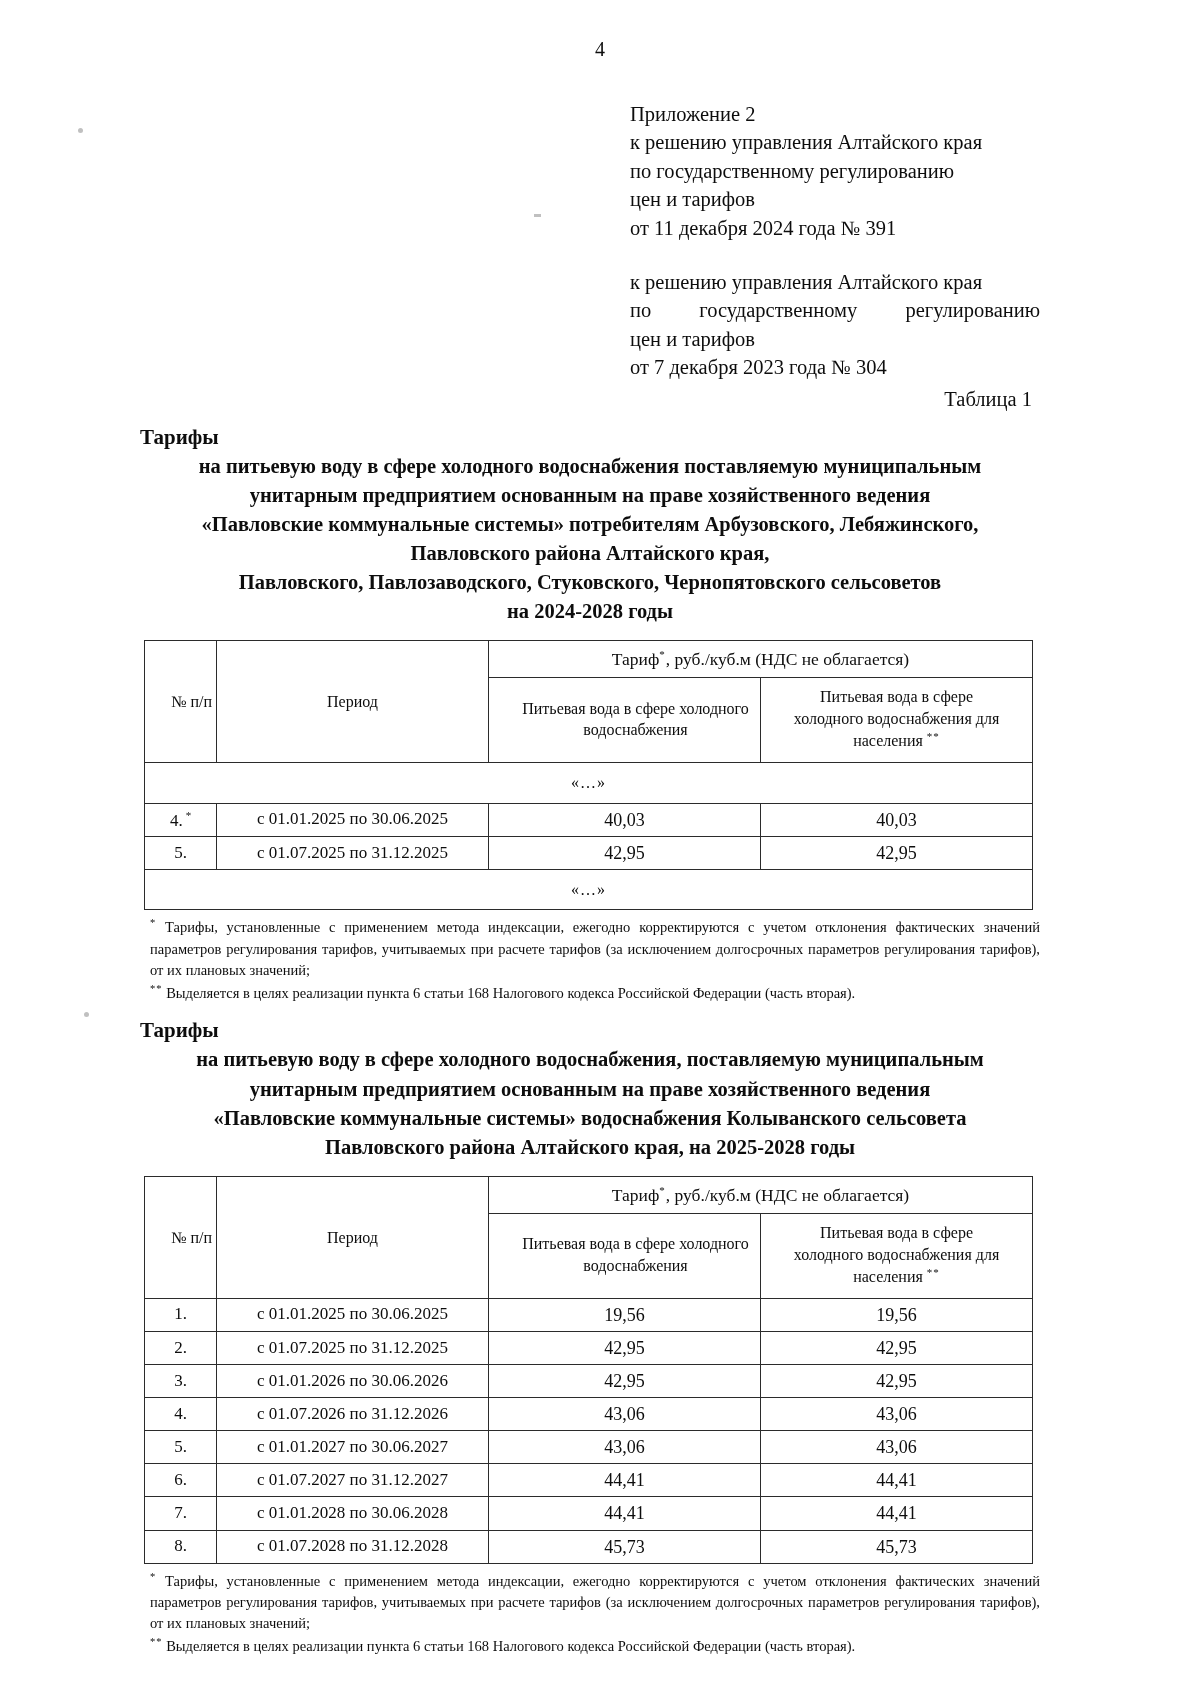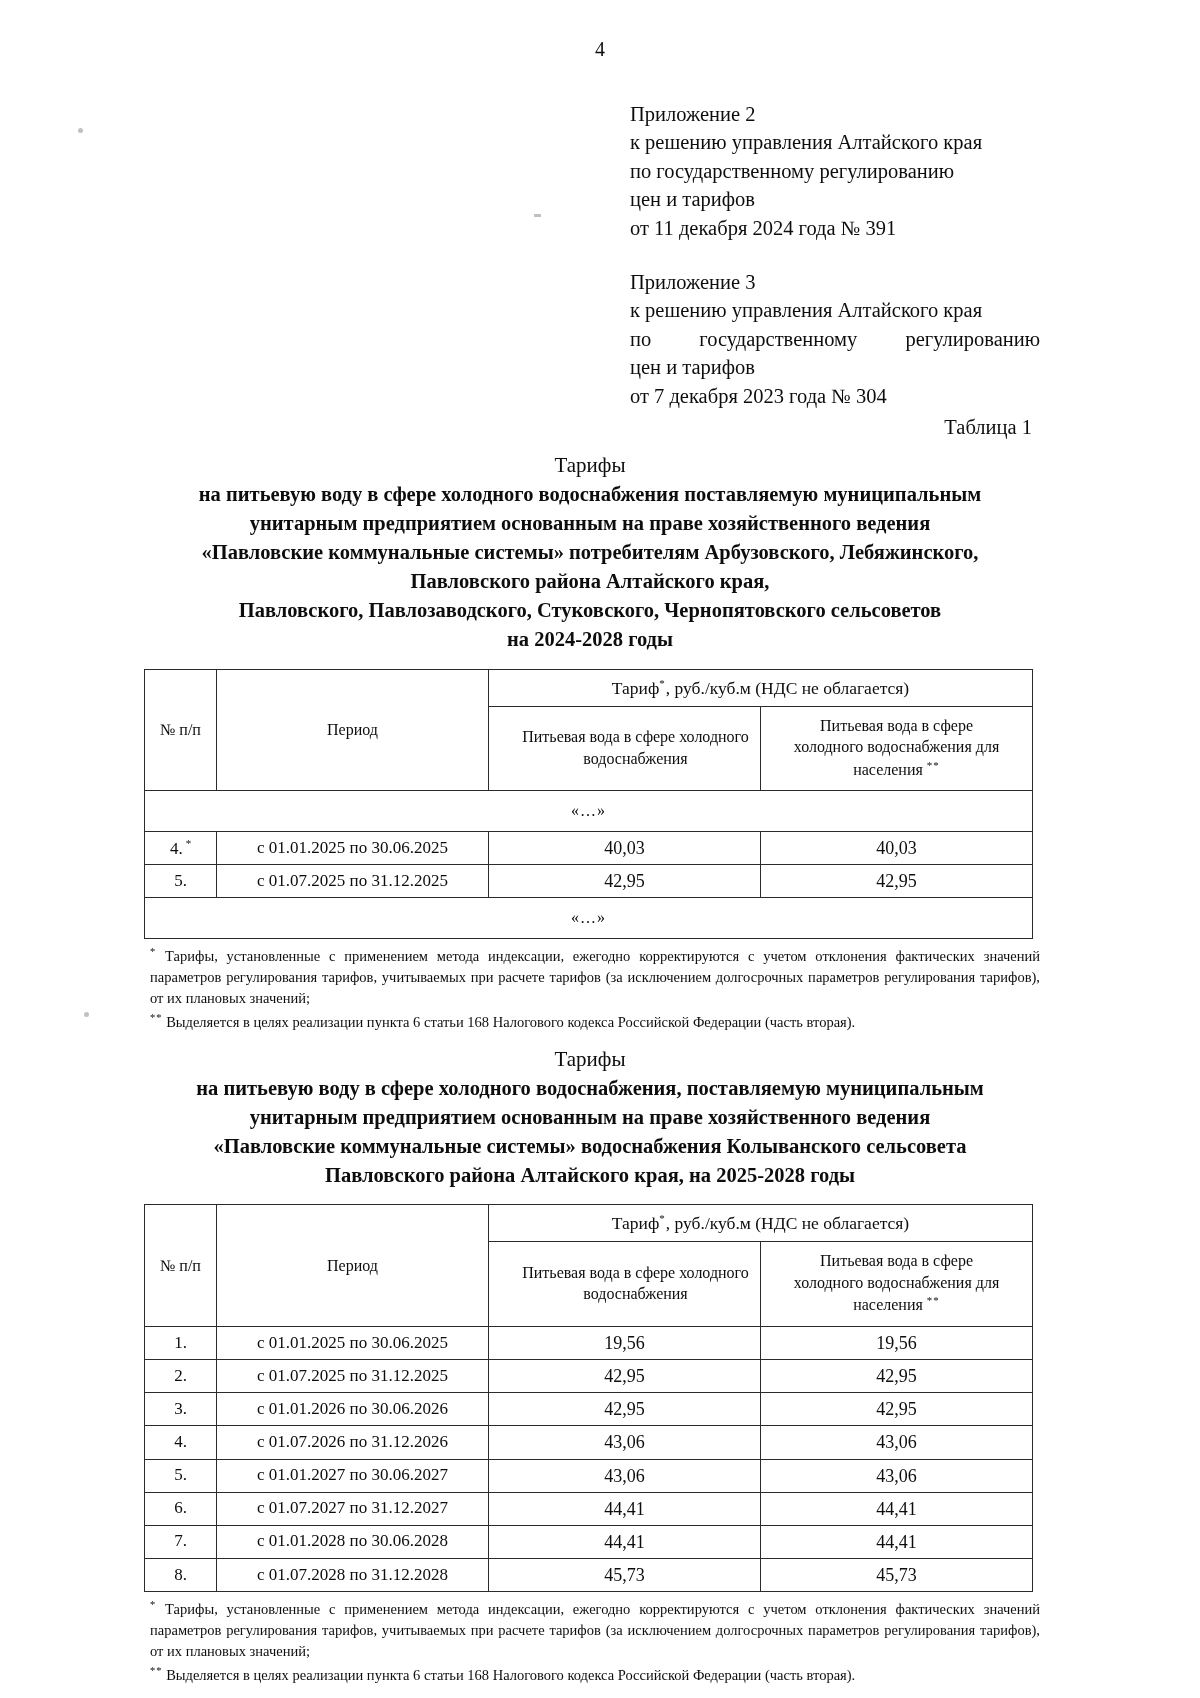"Приложение 3" span.ln { html: <span>Приложение 3</span> -> none }
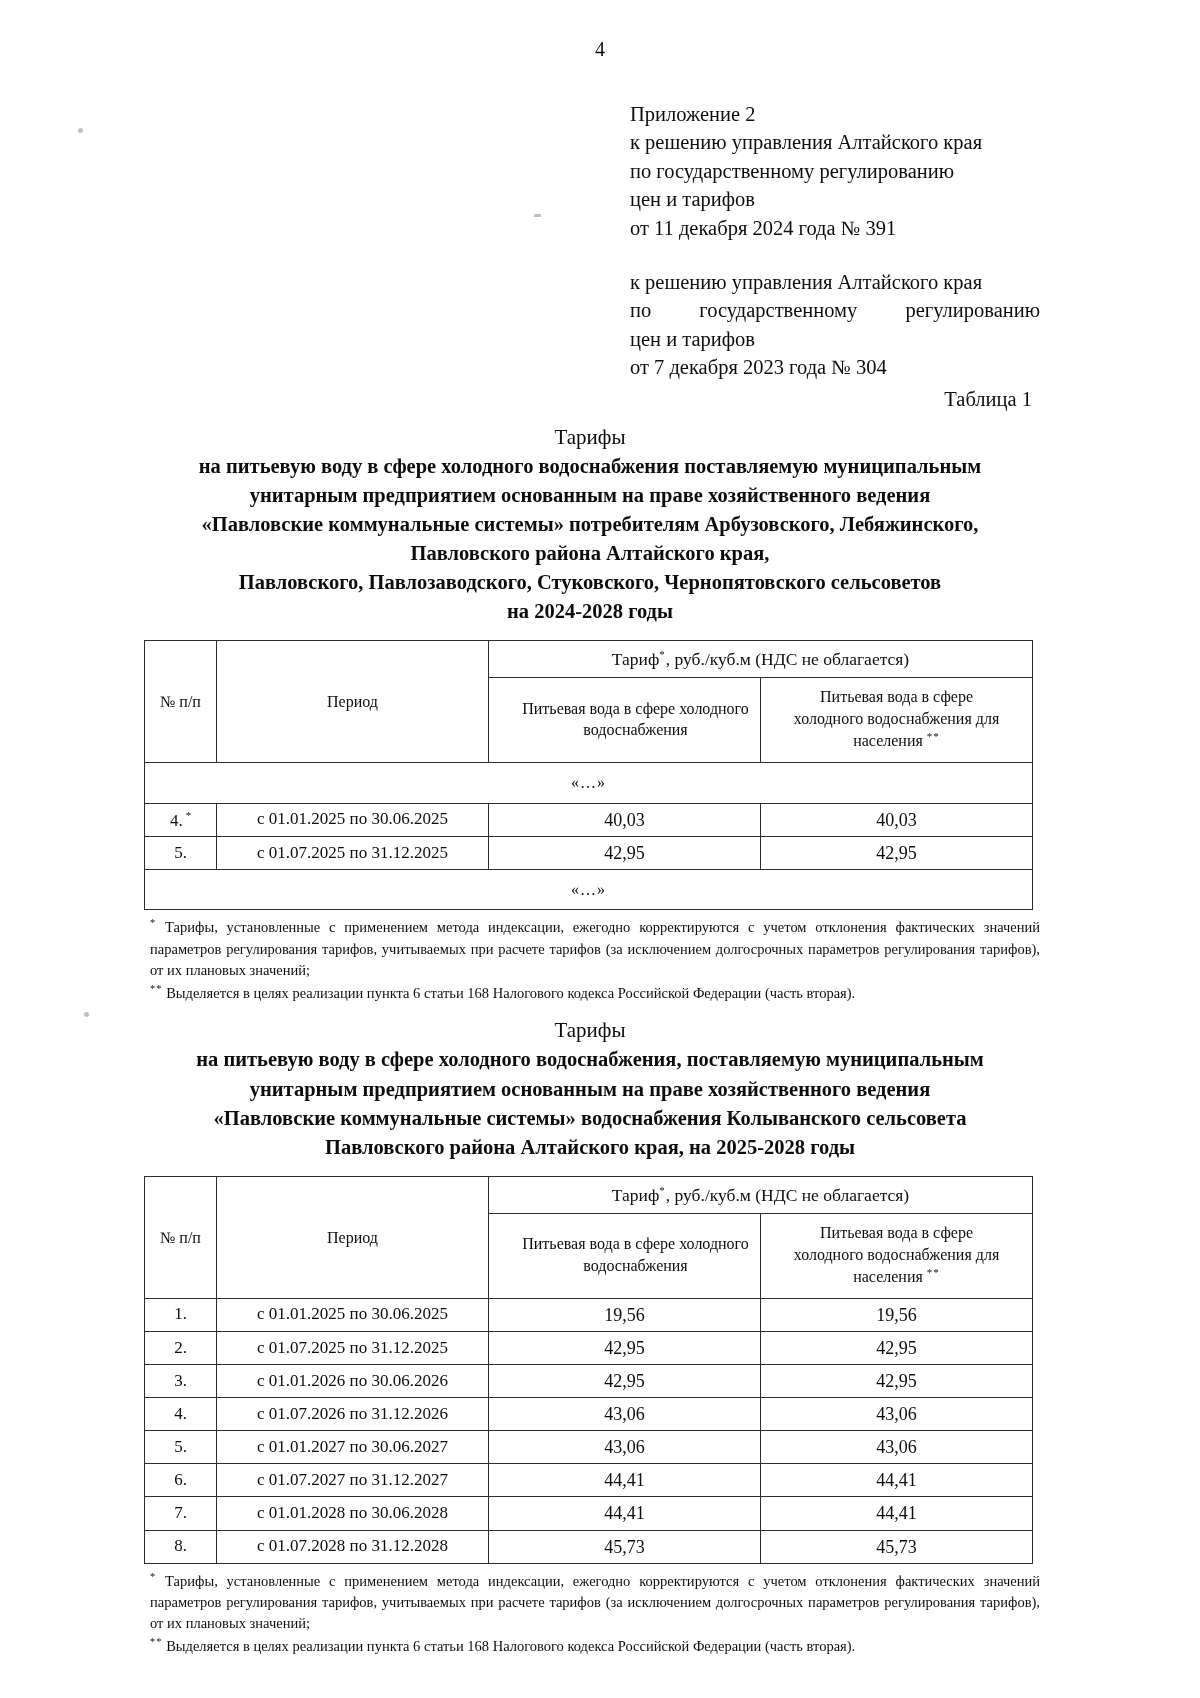"Тарифы" .doc-title { font-weight: normal -> bold; text-align: center -> left }
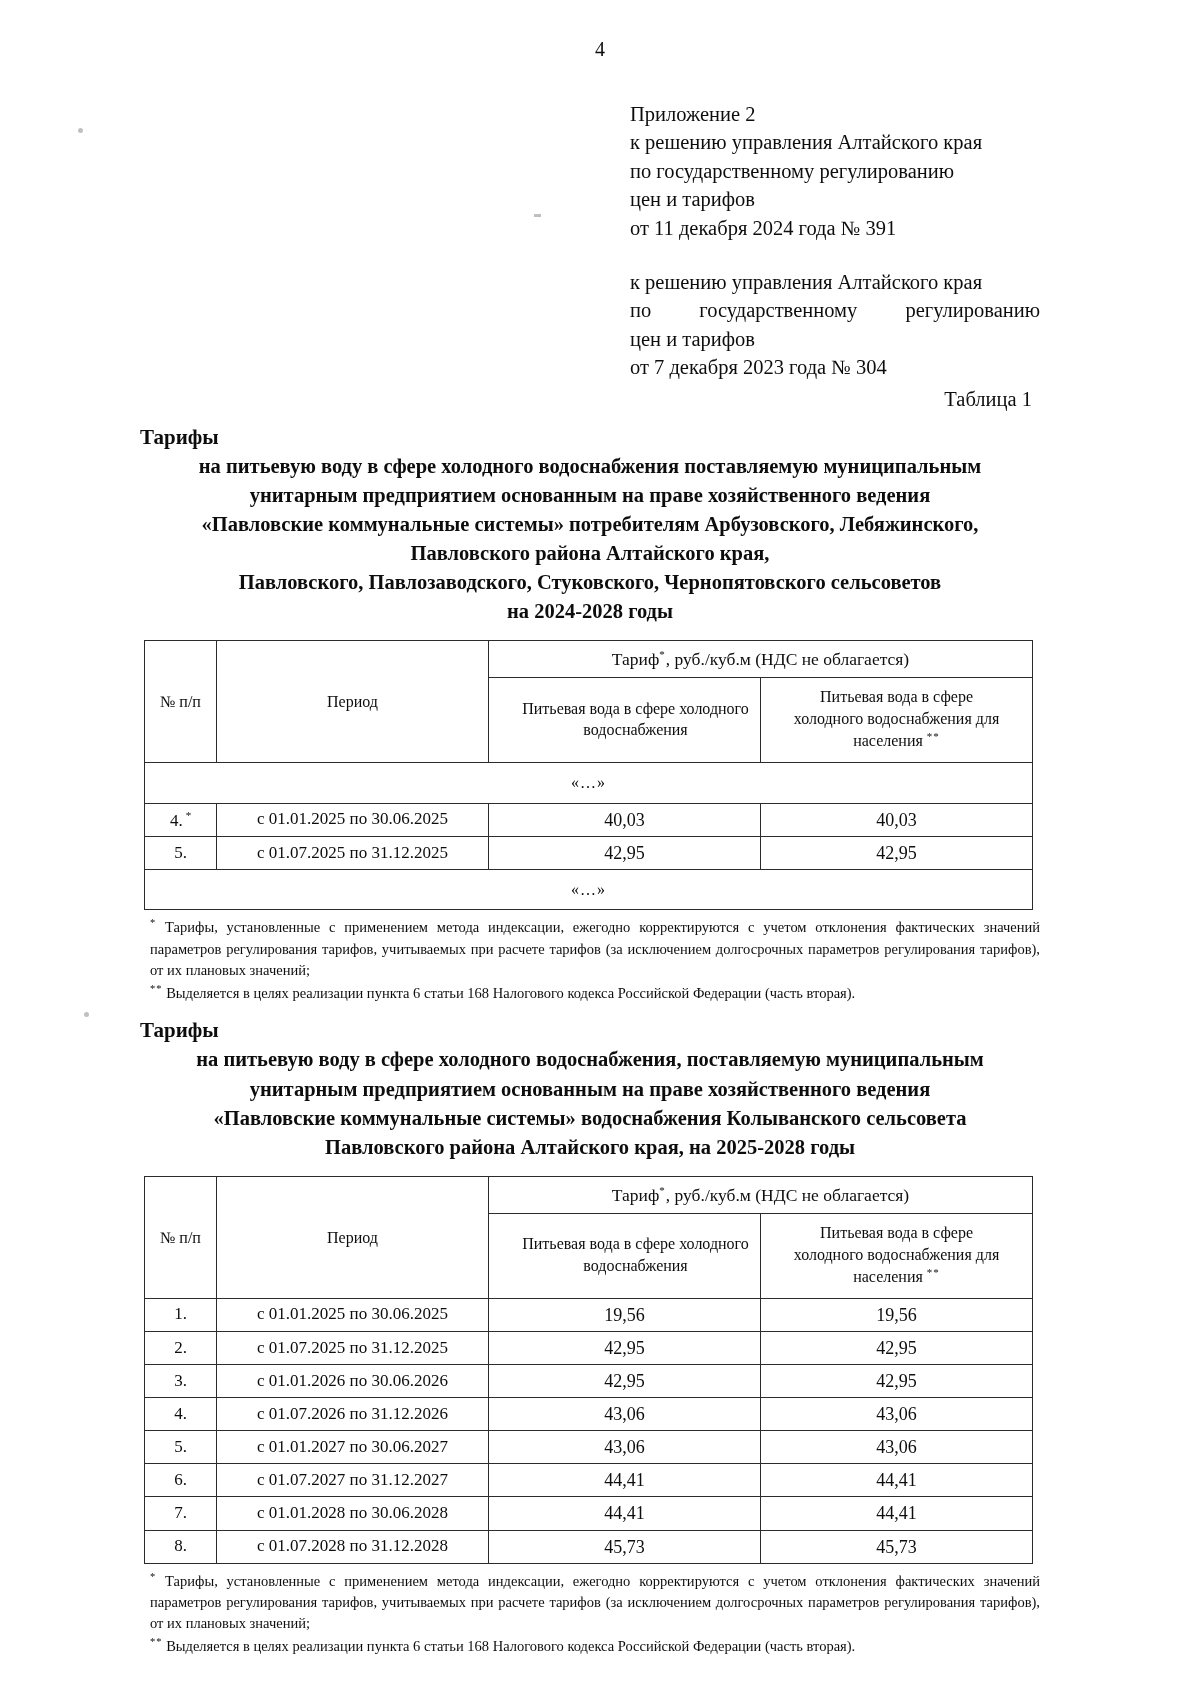"№ п/п" table.tariff th.col-num { text-align: none -> right }
